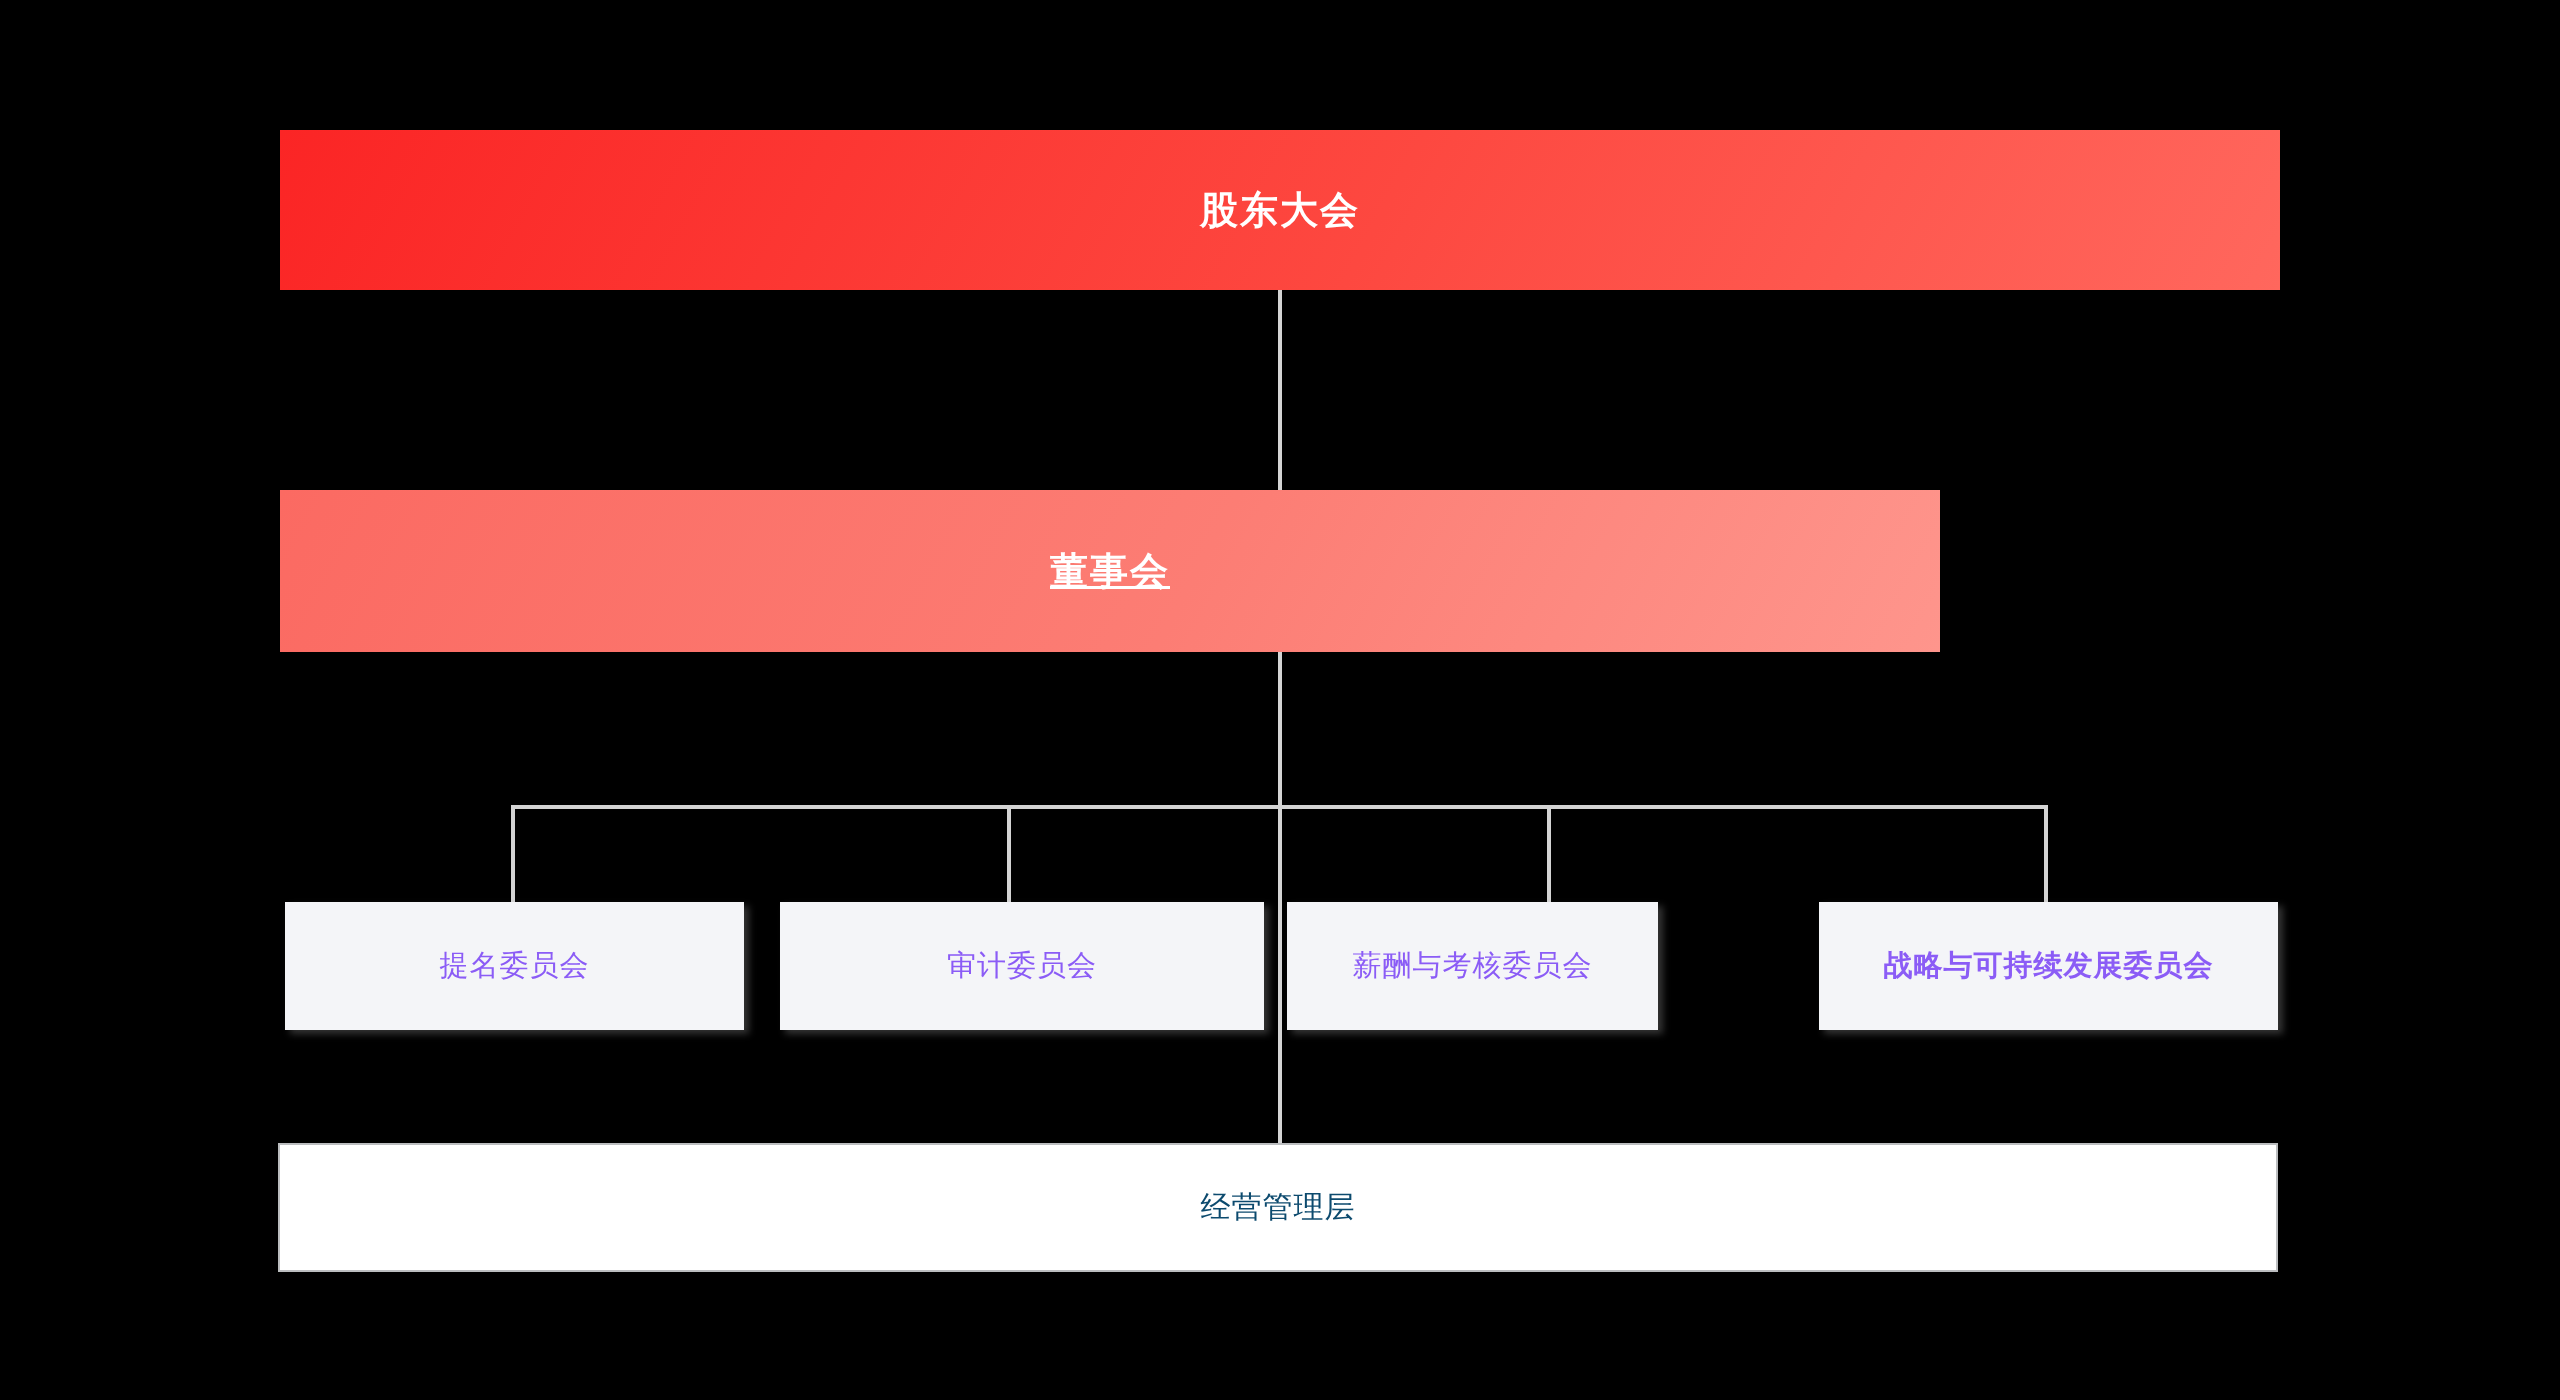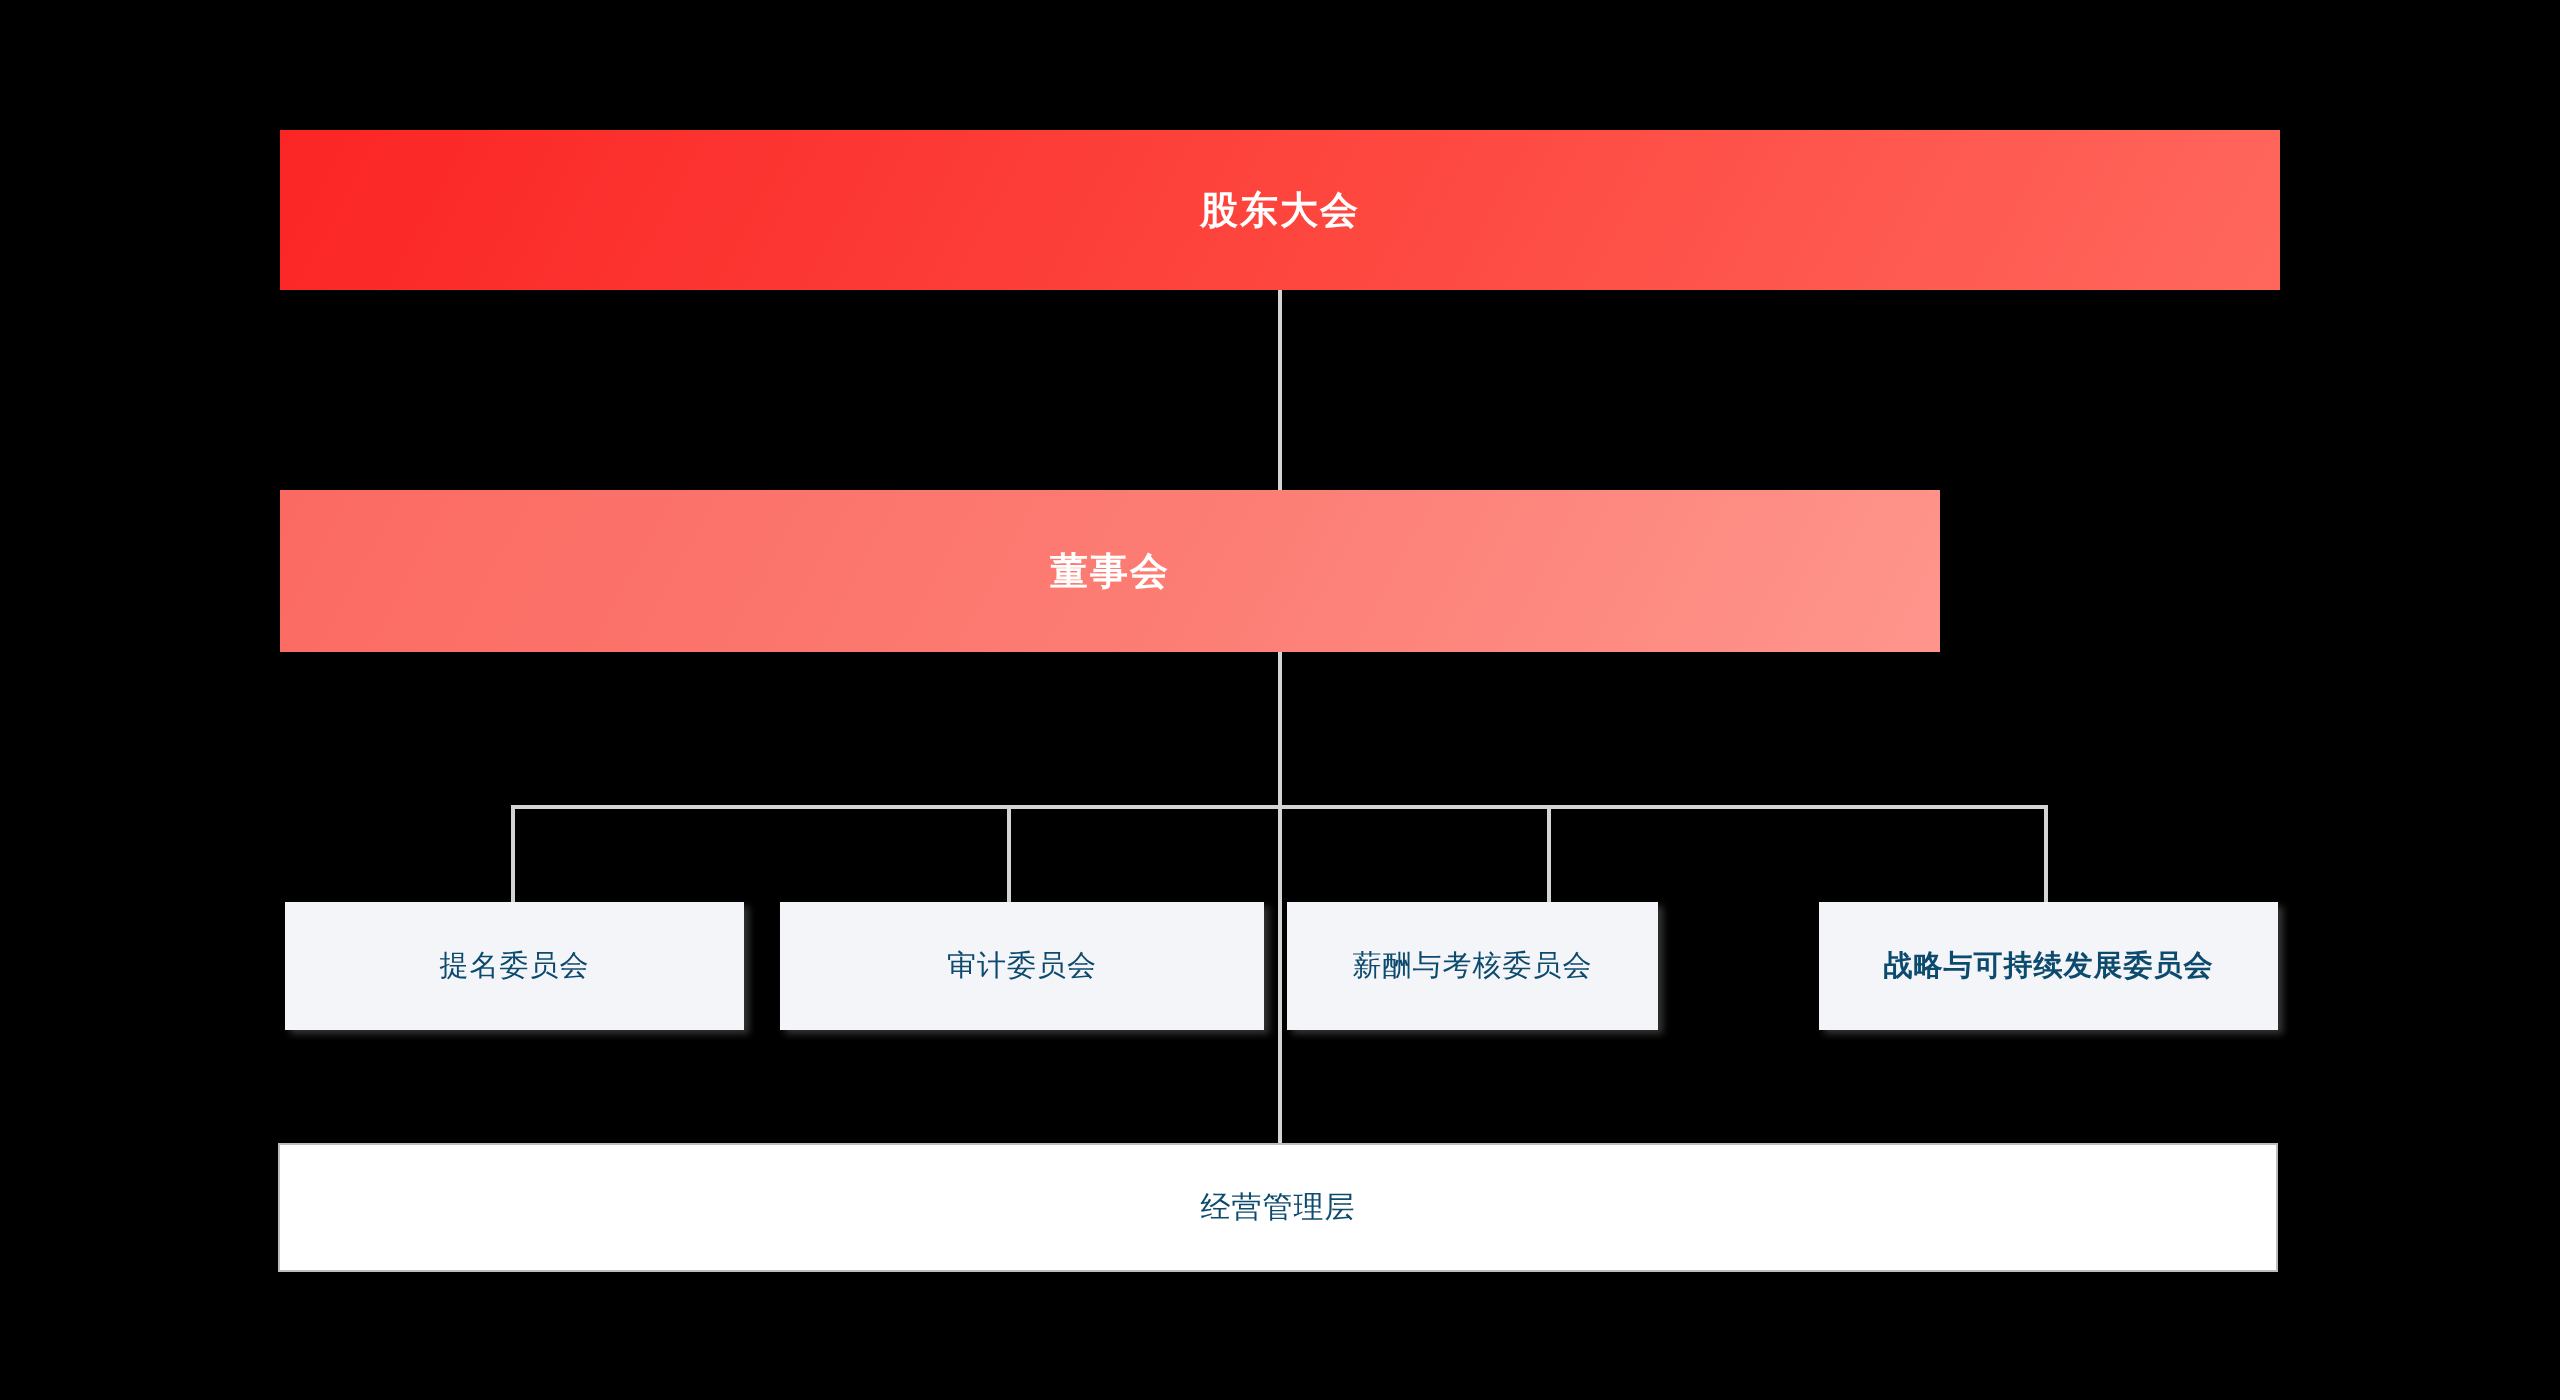"董事会" .bar-board { text-decoration: none -> underline }
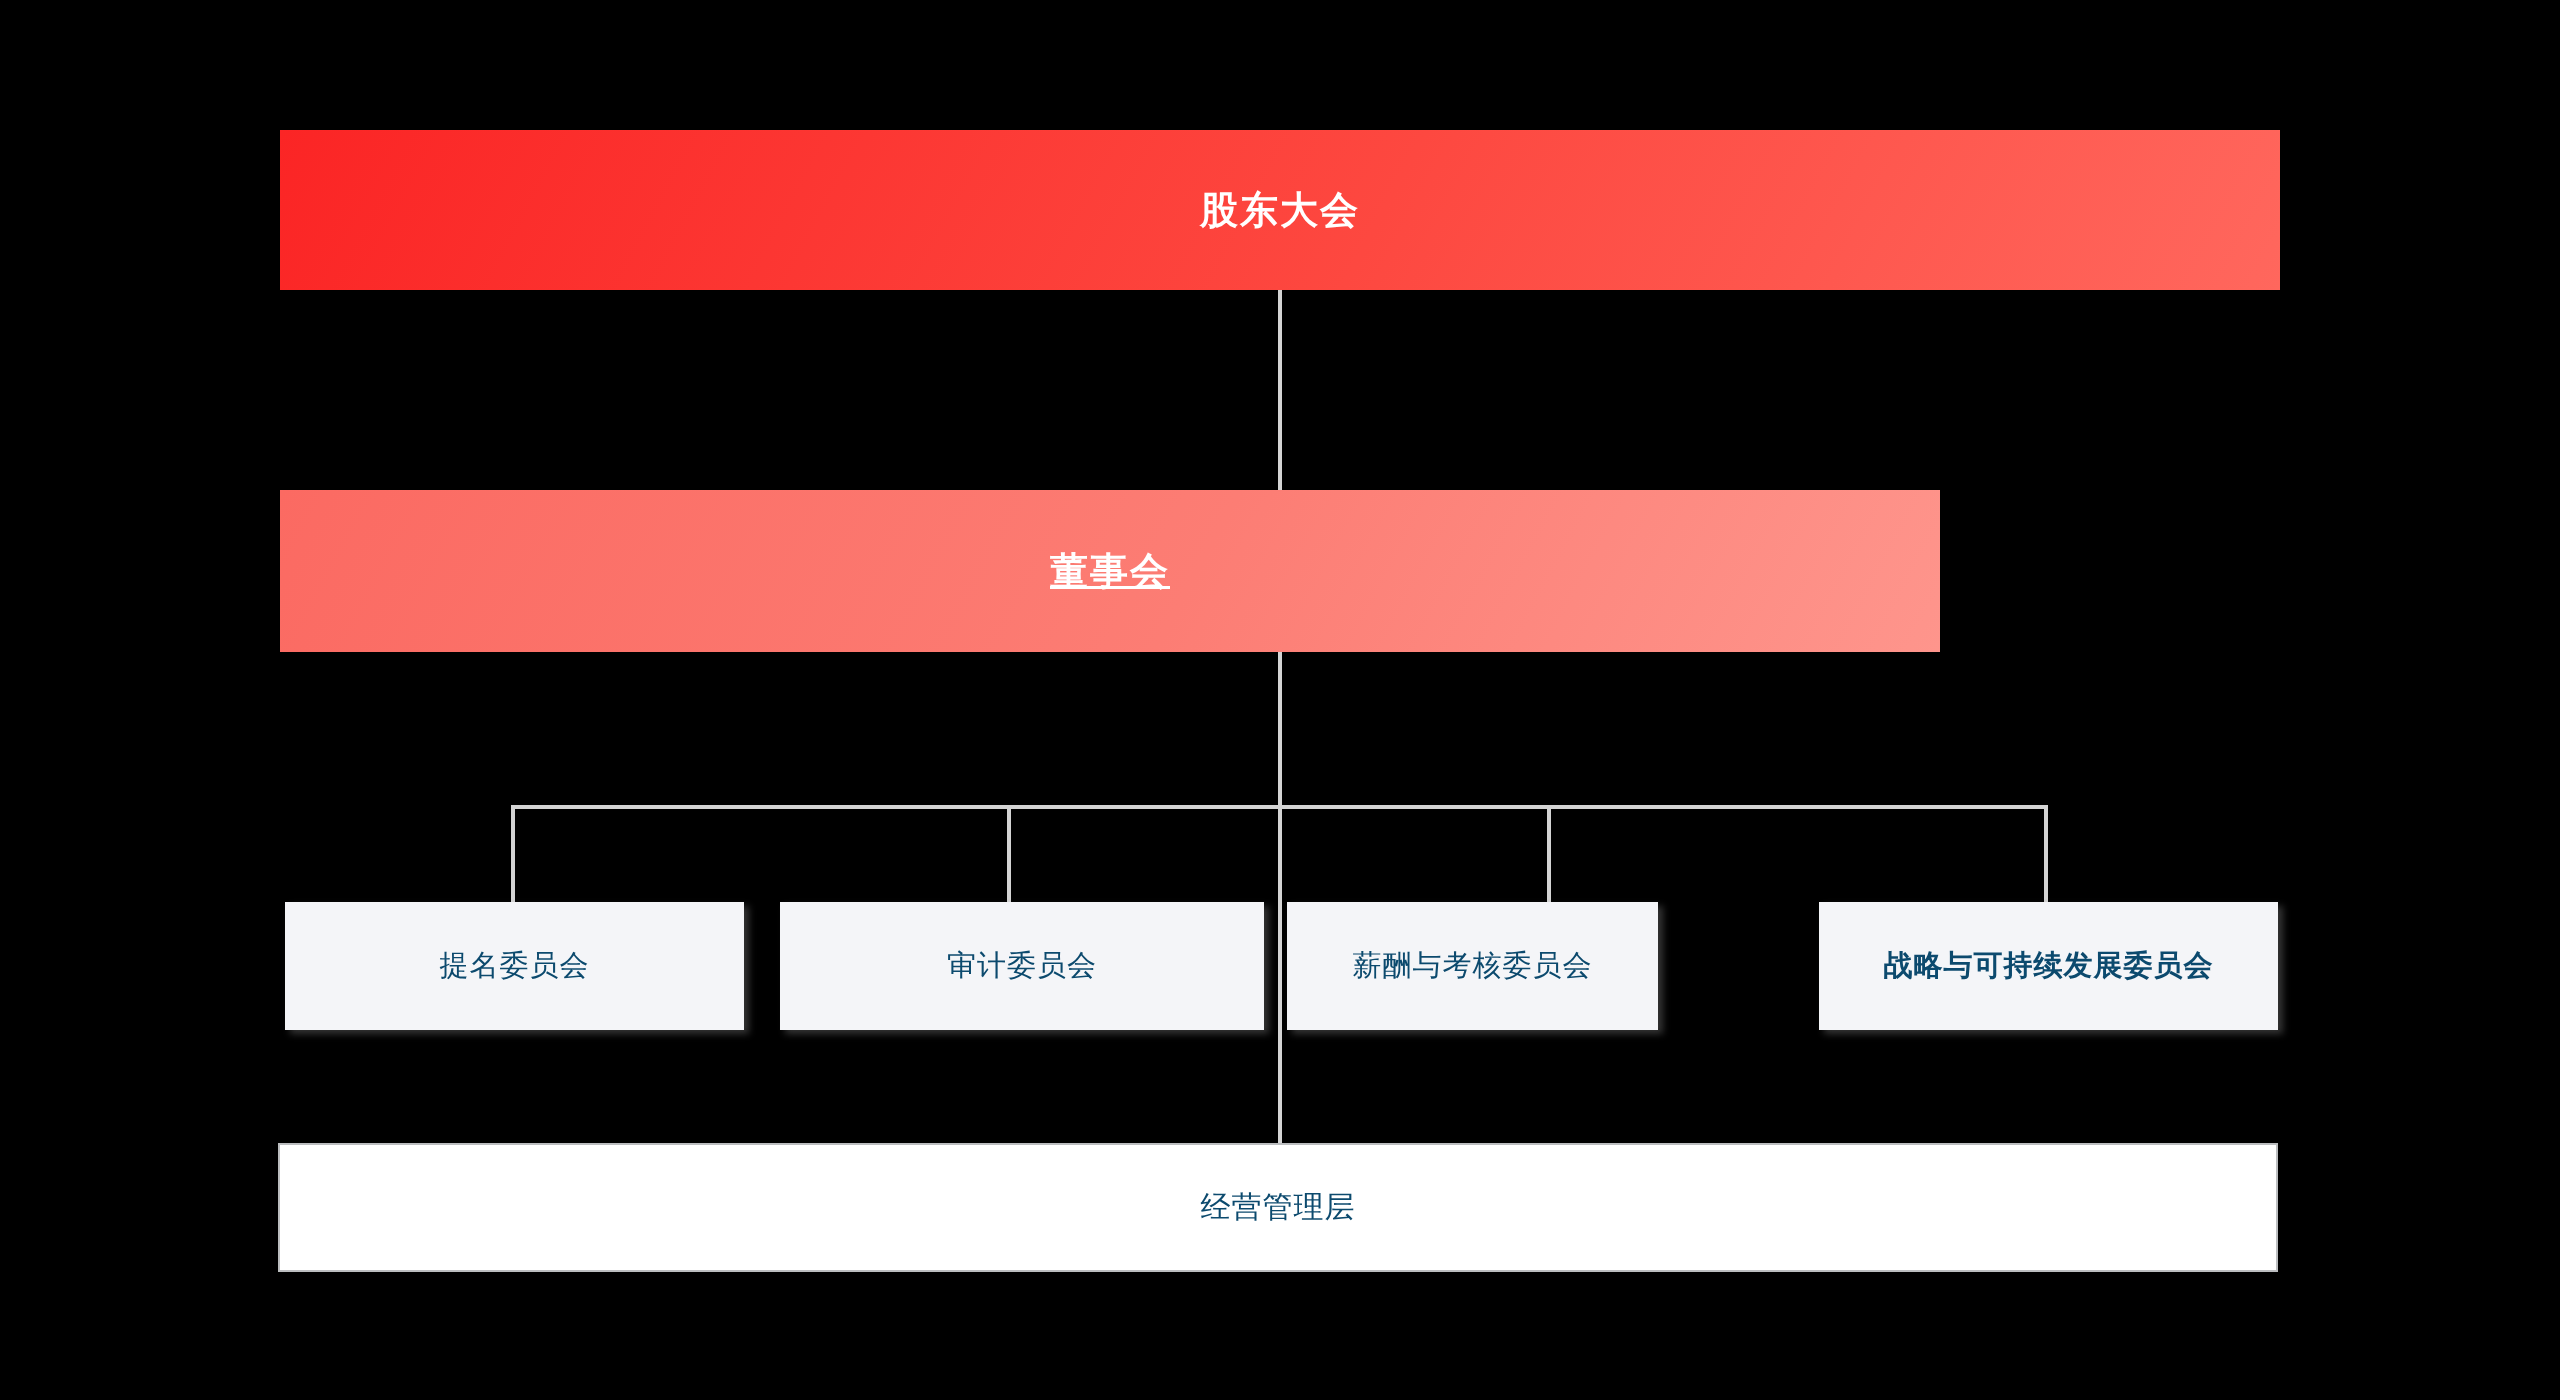"提名委员会" .committee { color: #0c4a6e -> #8b5cf6 }
